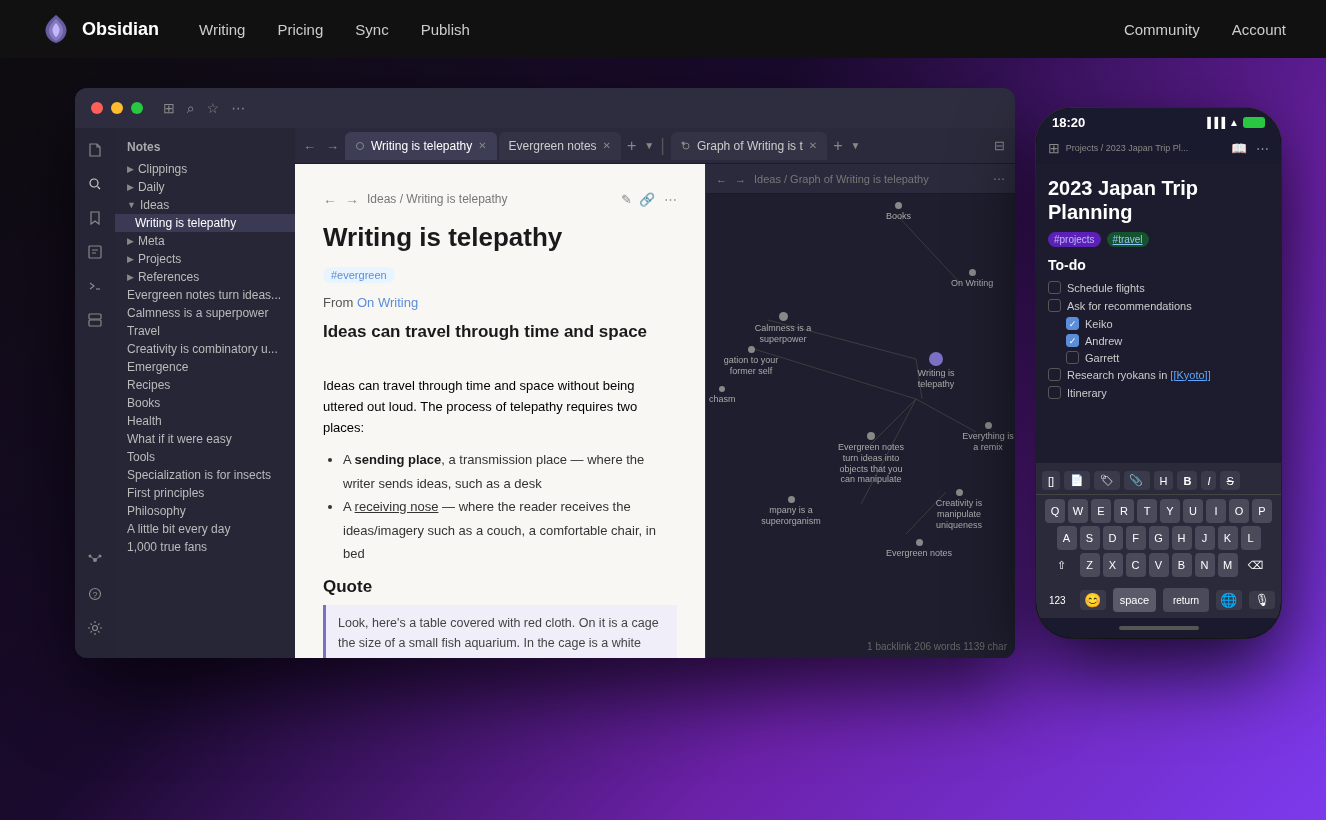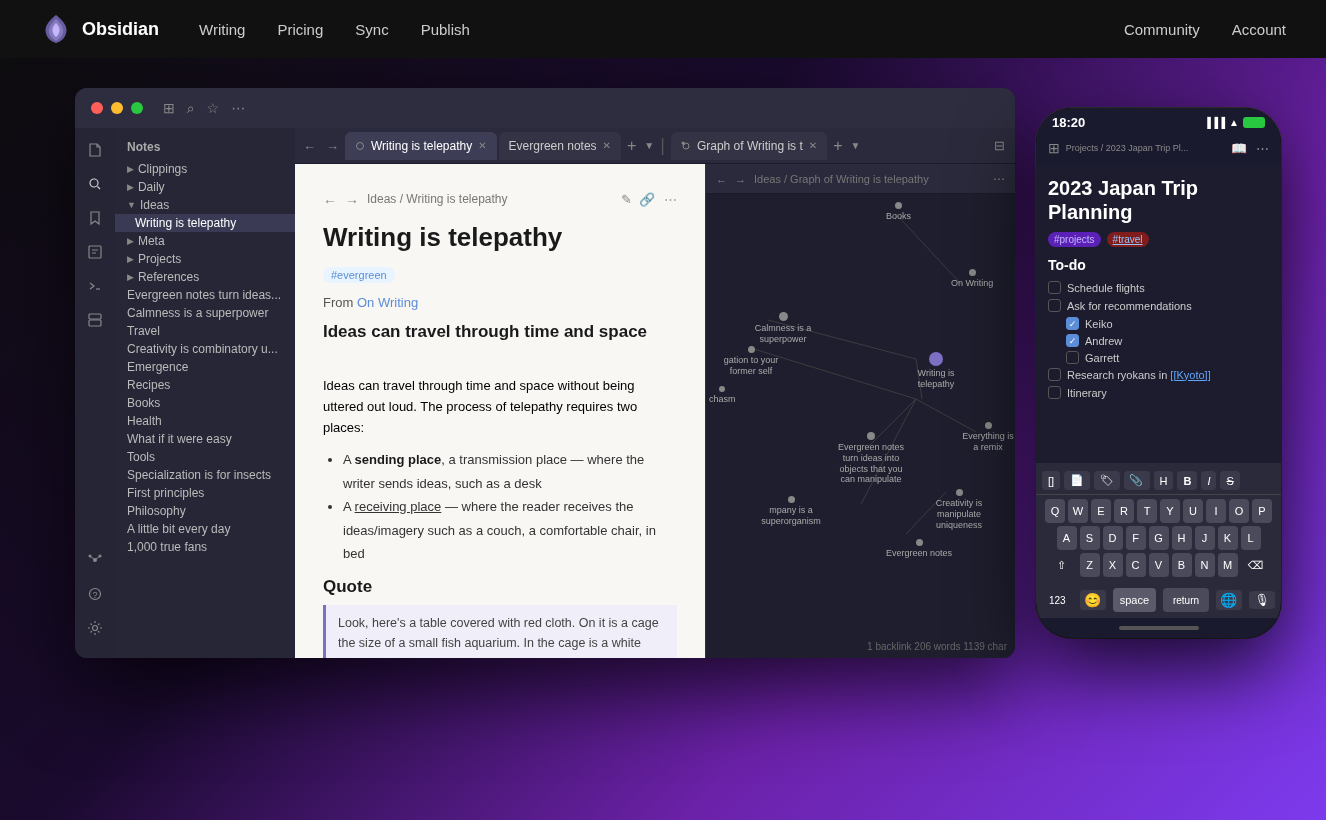"#travel" .mobile-tag.blue { background: #7f1d1d -> #14532d }
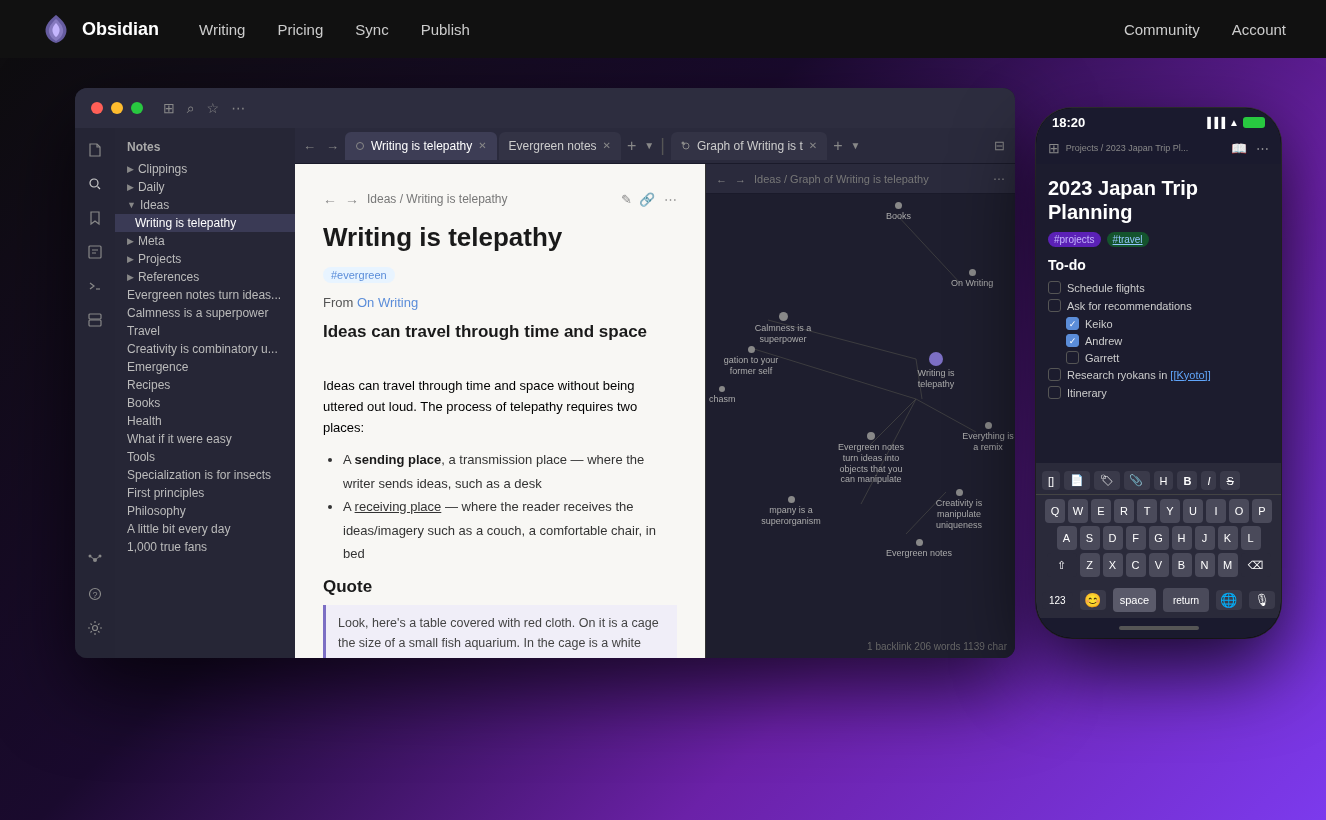"receiving place" em { text: place -> nose }
